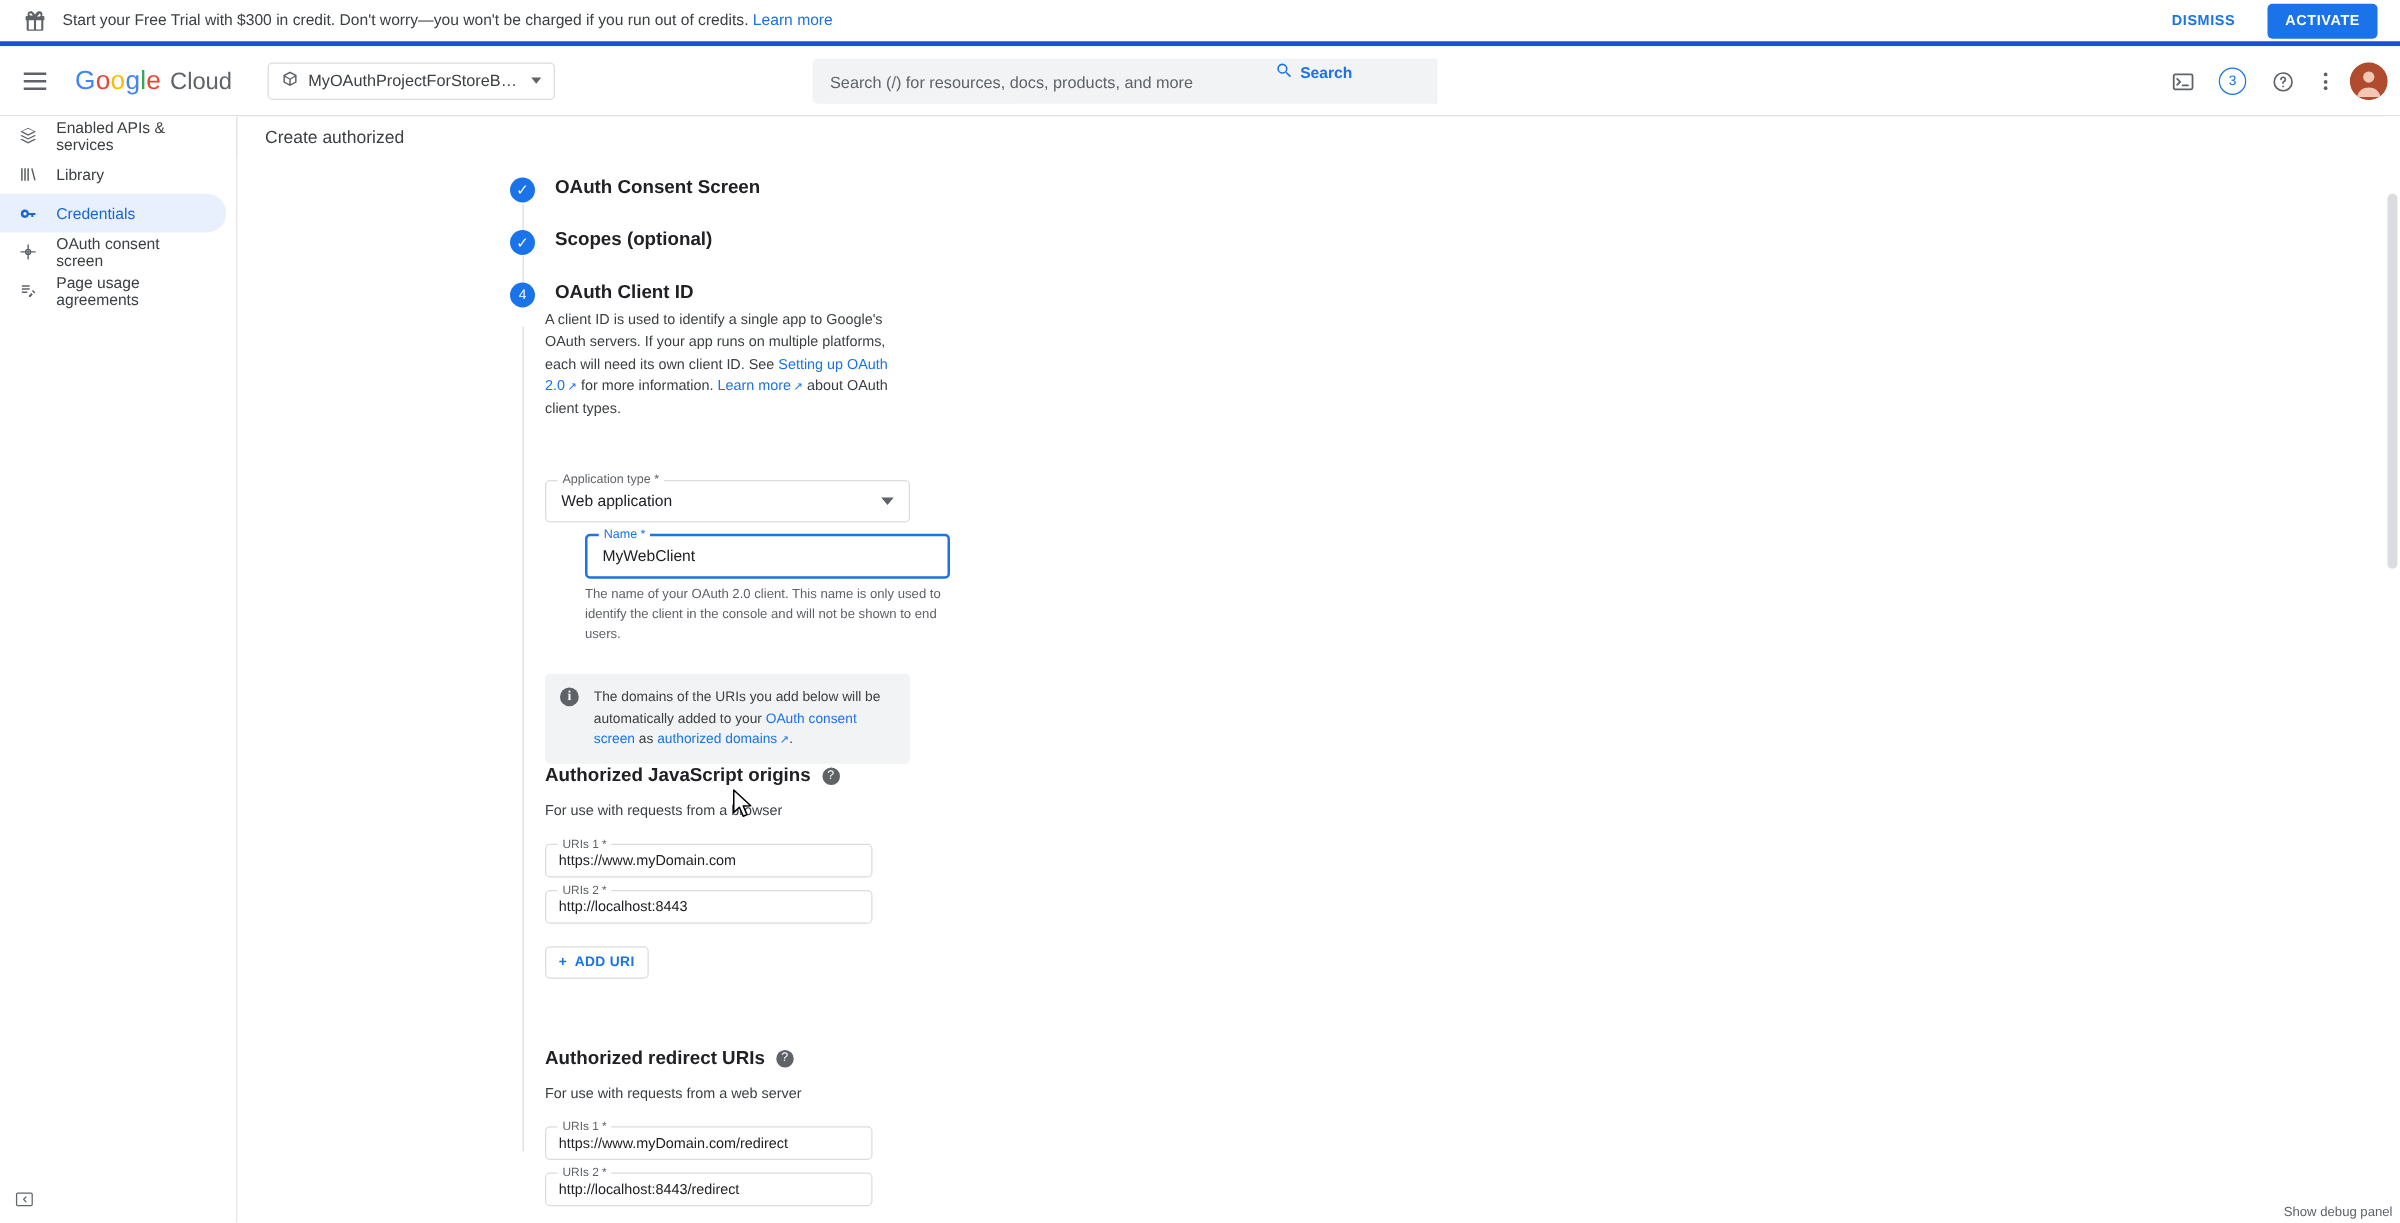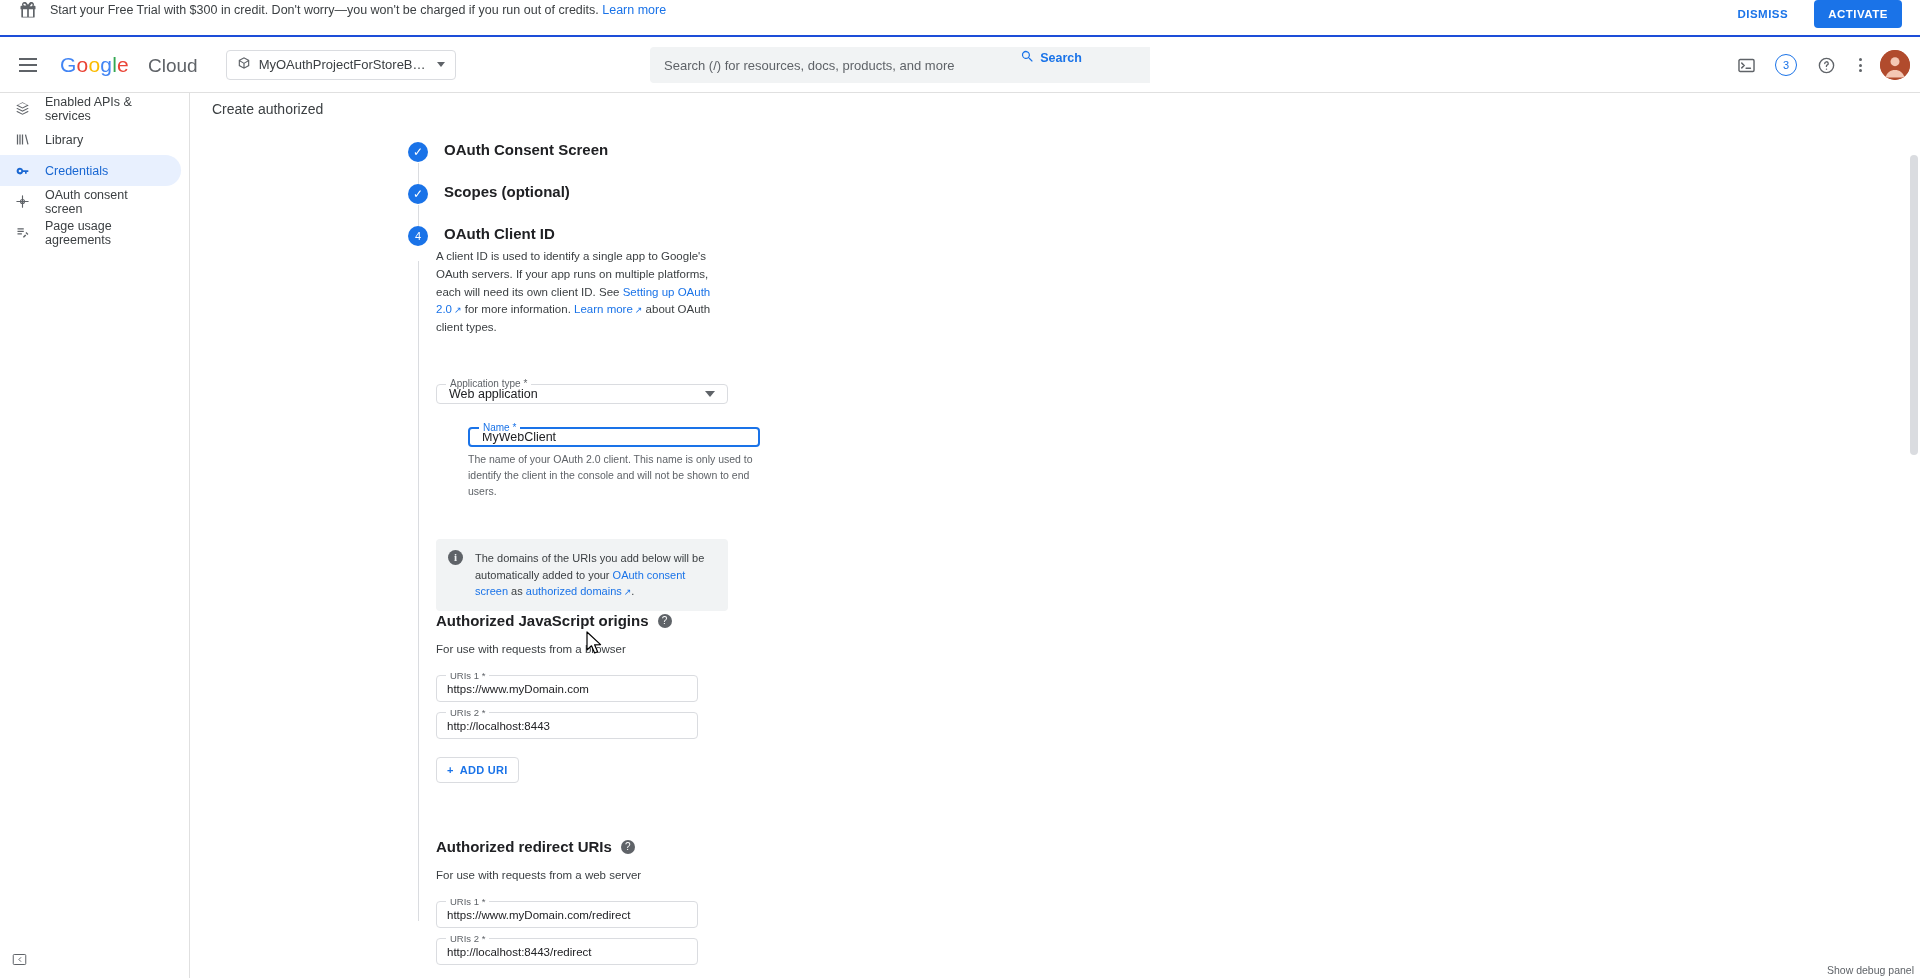"Start your Free Trial with" .trial-banner { align-items: flex-start -> center; border-bottom: 2px solid #1d4ed8 -> 4px solid #1d4ed8 }
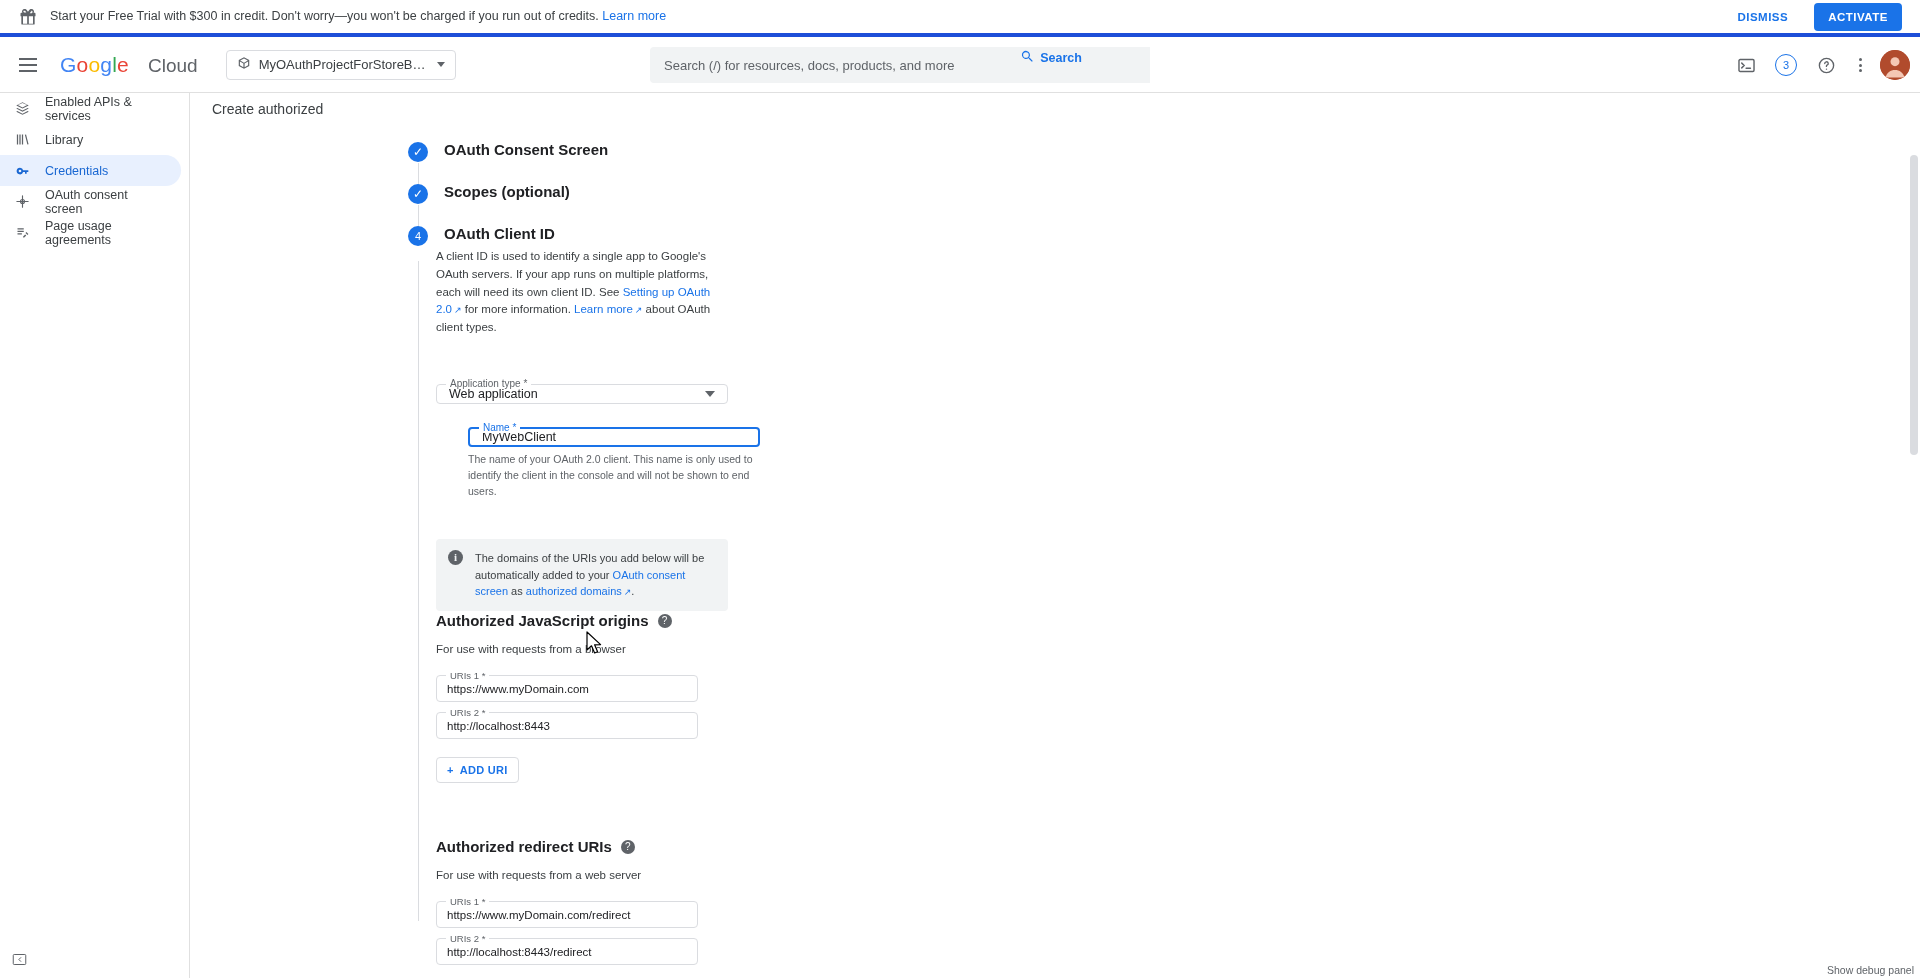"Google" .gcloud-logo { gap: 19px -> 7px }
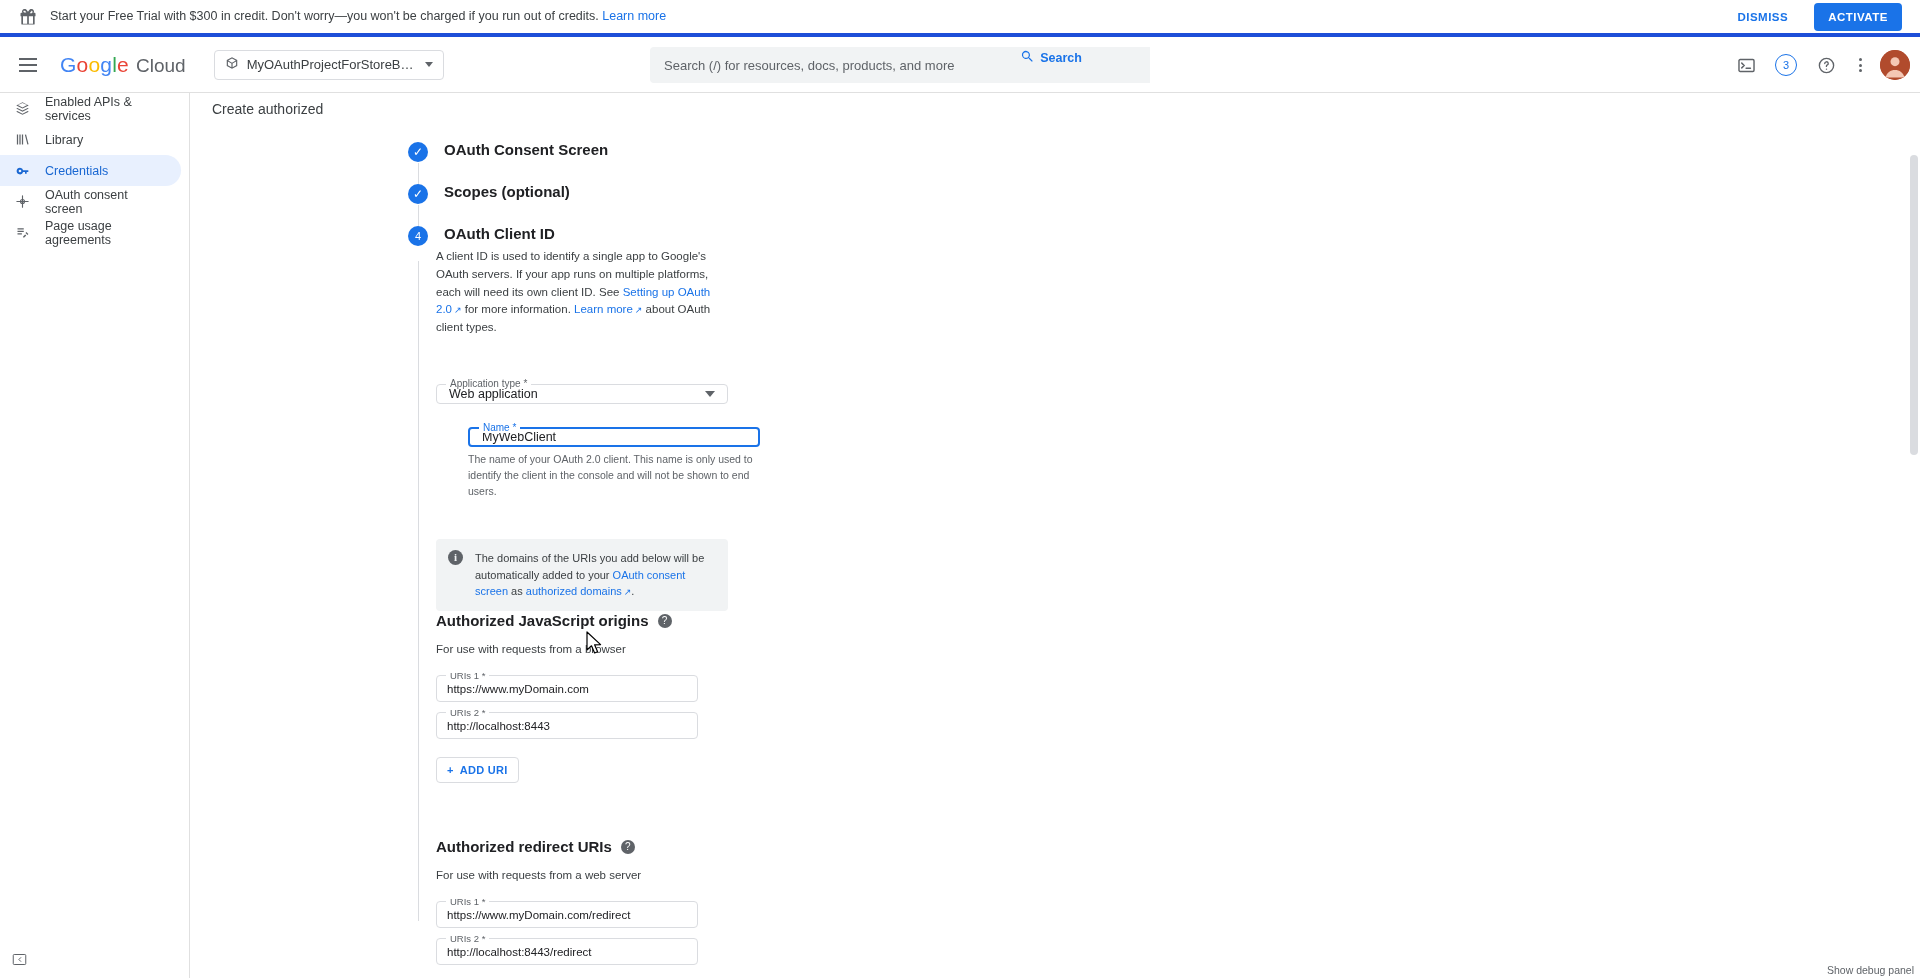"Application type *" .field { padding: 0 12px -> 16px 12px }
